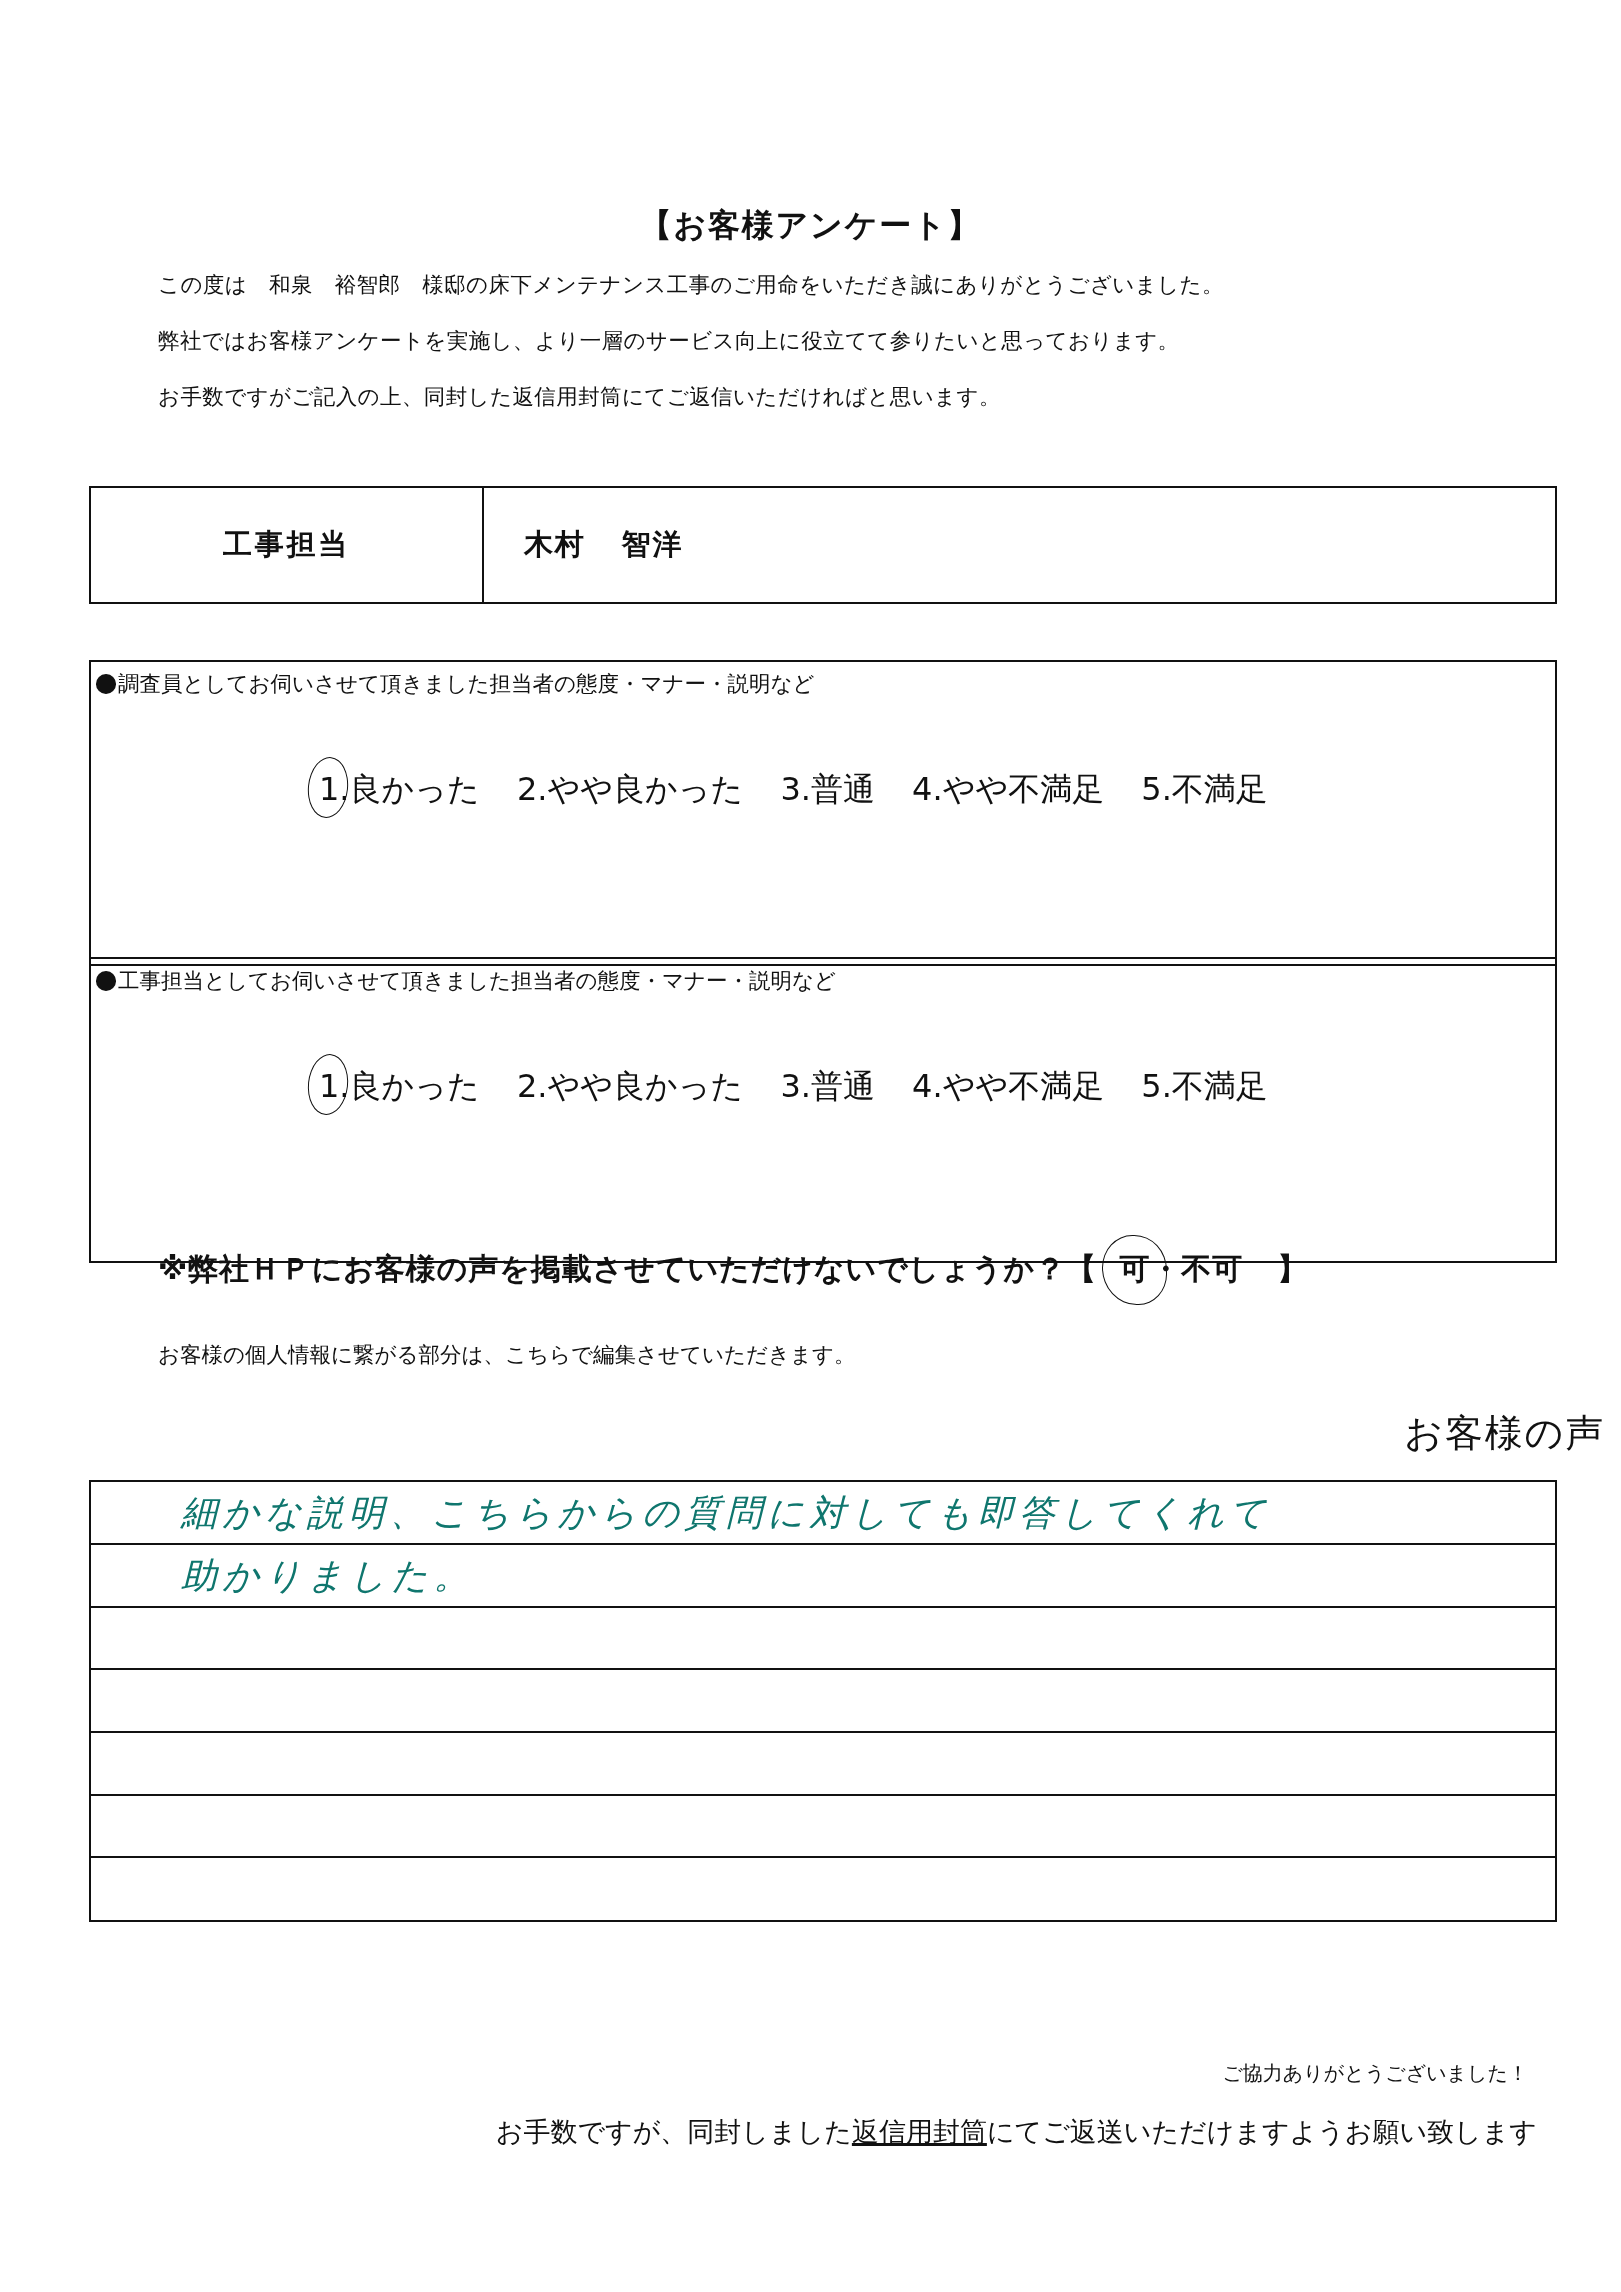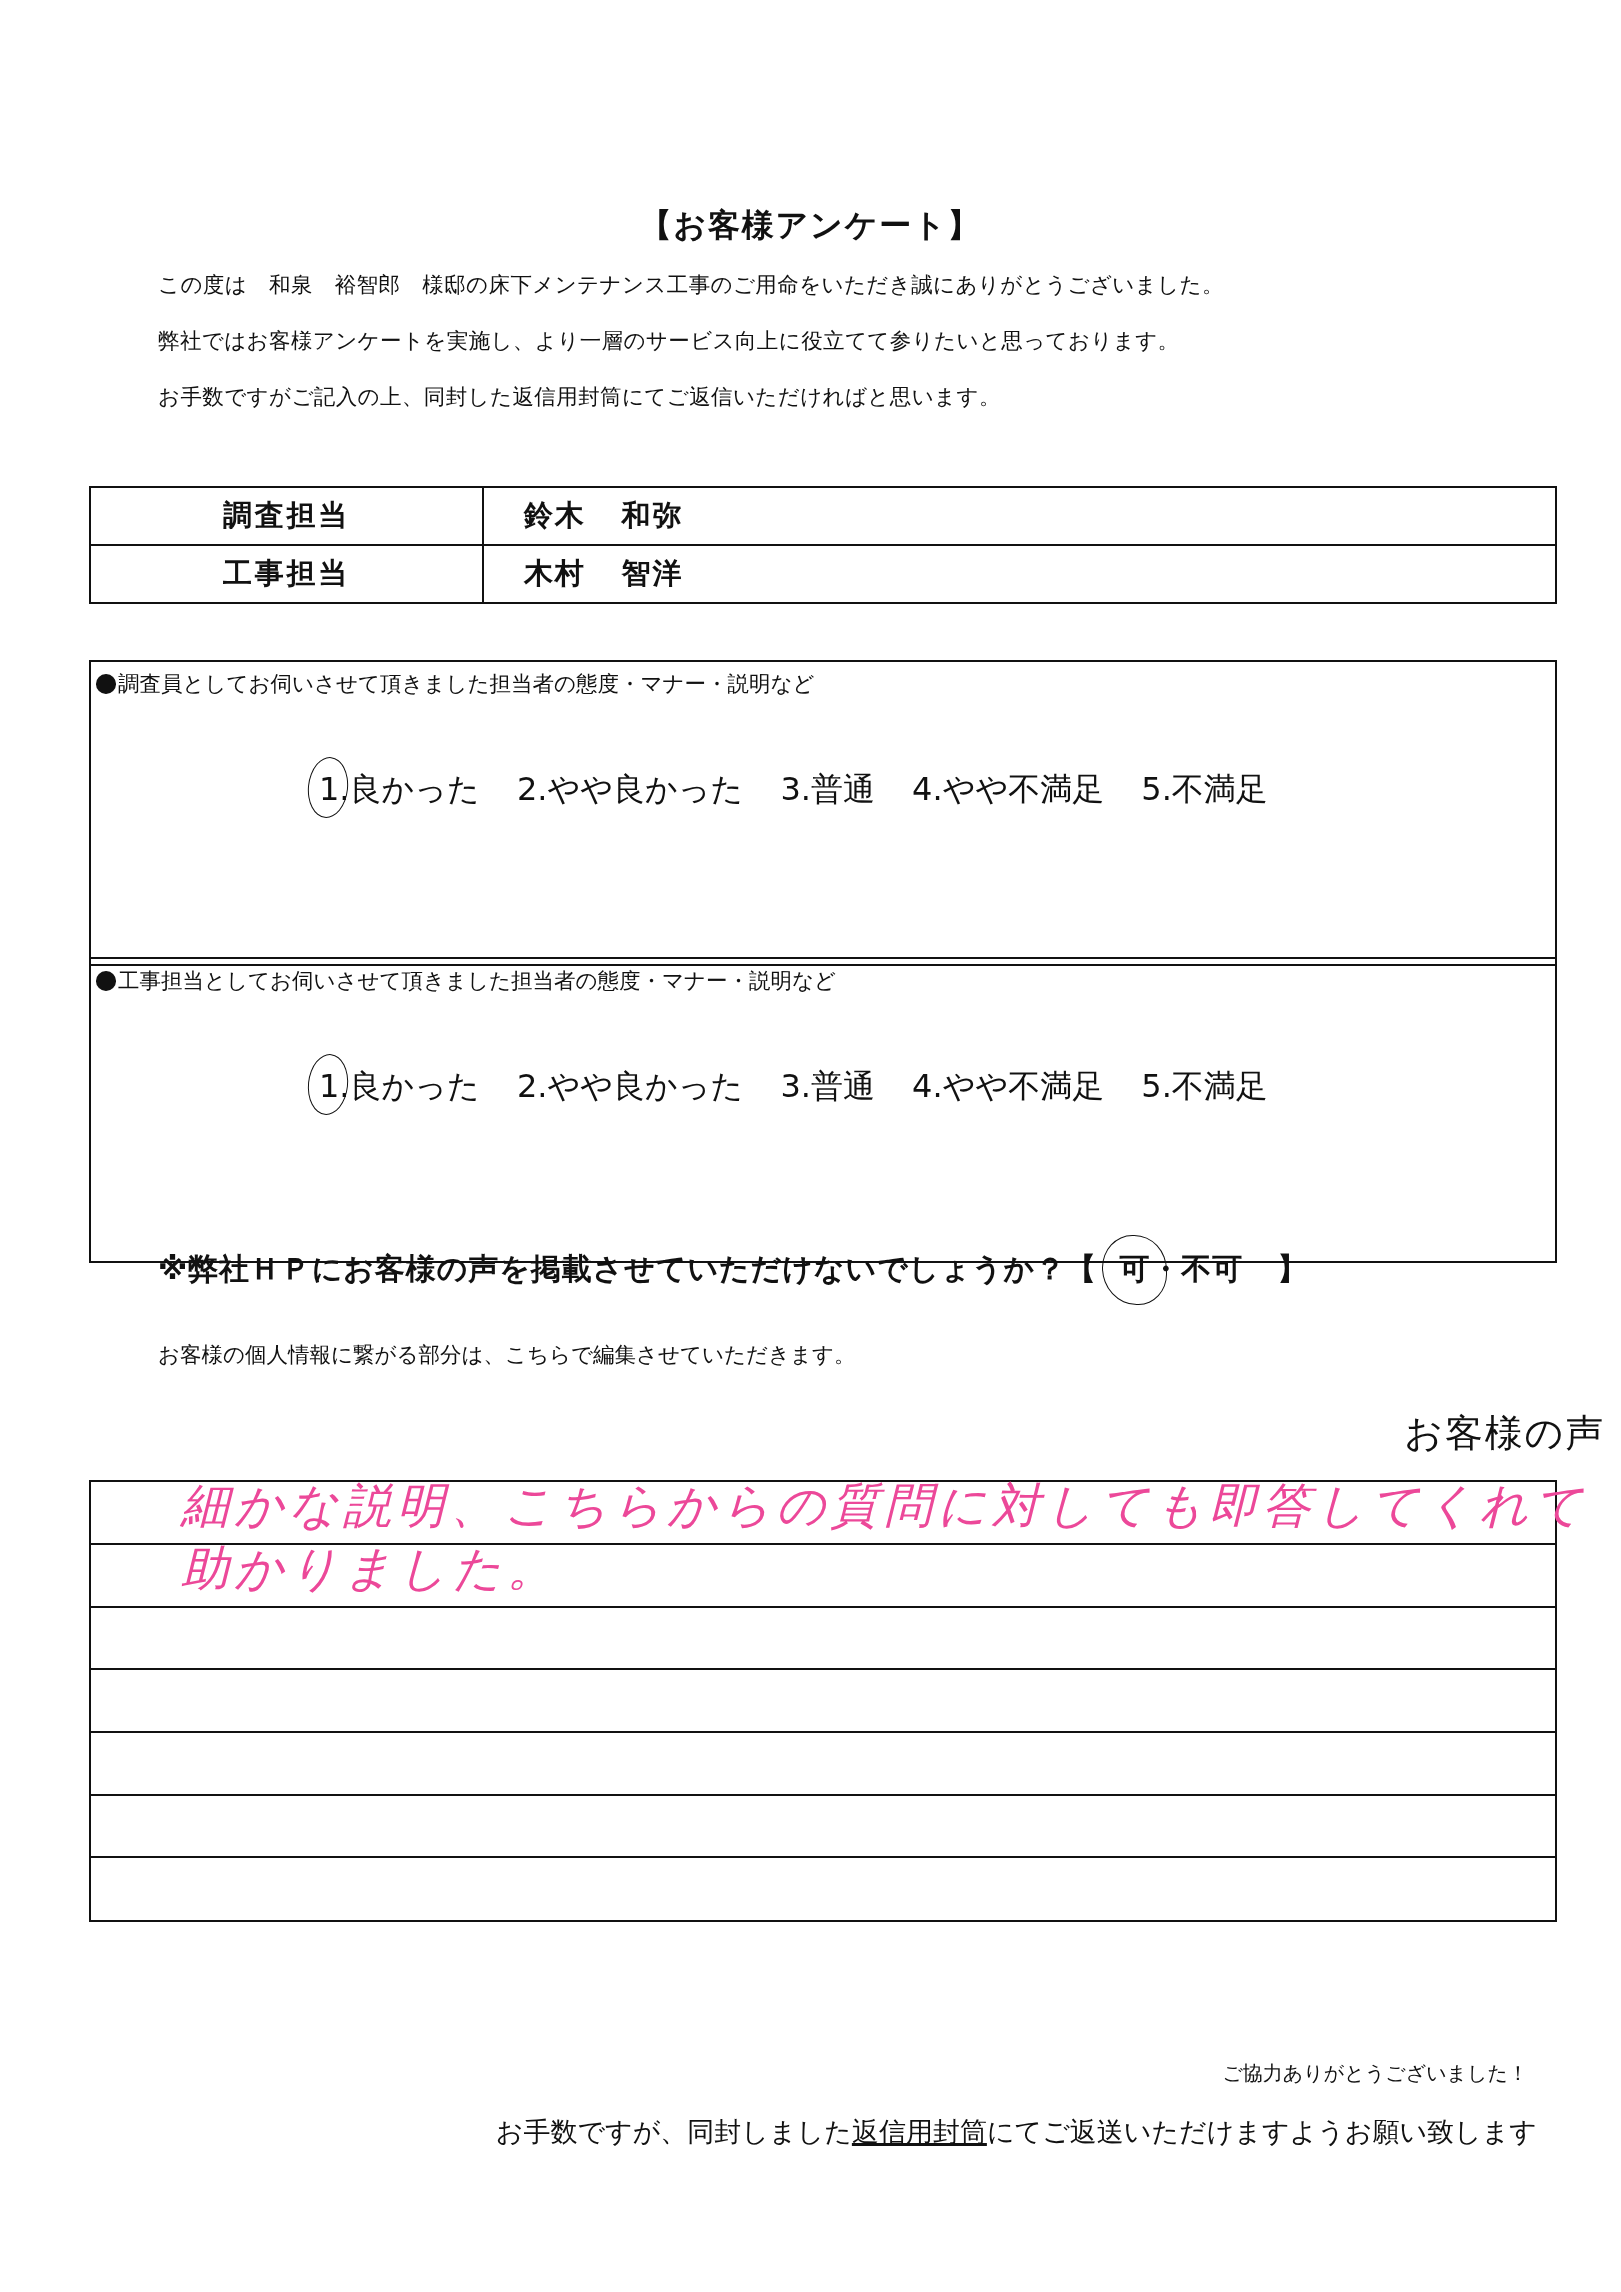"調査担当" tr { html: <tr> <td>調査担当</td> <td><span>鈴木</span><span></span><span>和弥</span></td> </tr> -> none }
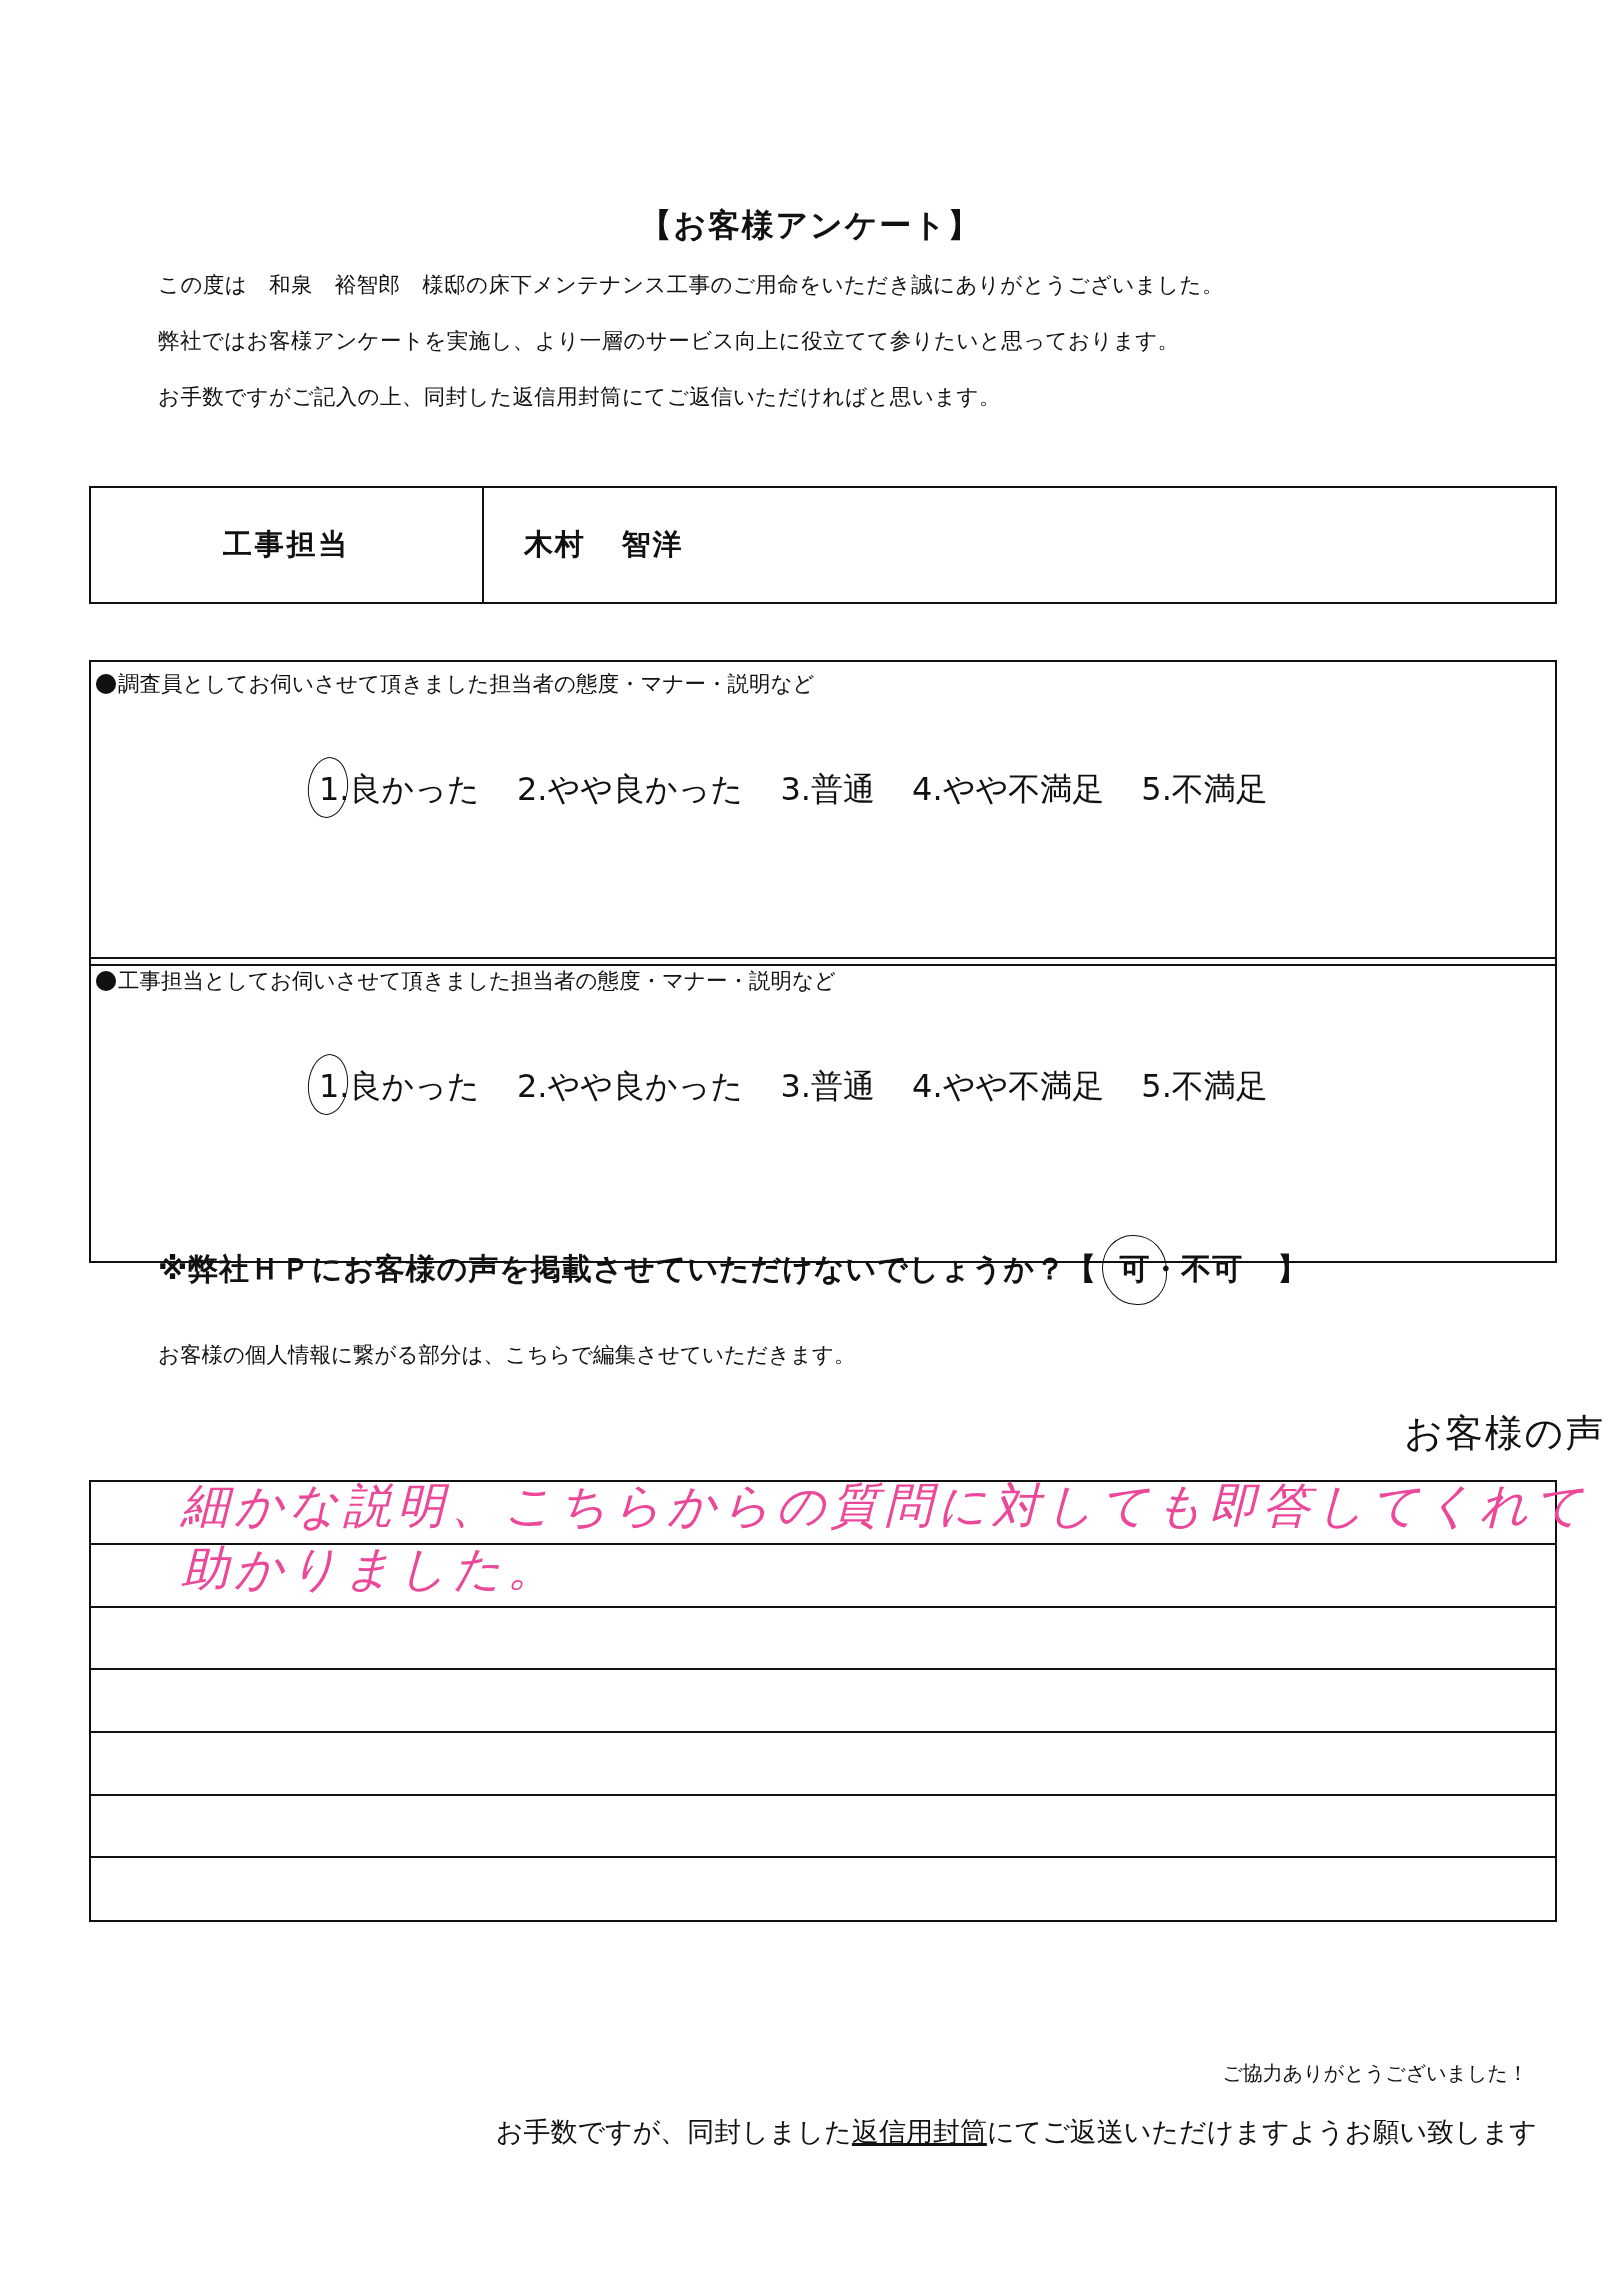"細かな説明、こちらからの質問に対しても即答してくれて" .voice-line .hw { color: #ec4899 -> #0f766e; font-size: 48px -> 36px }
